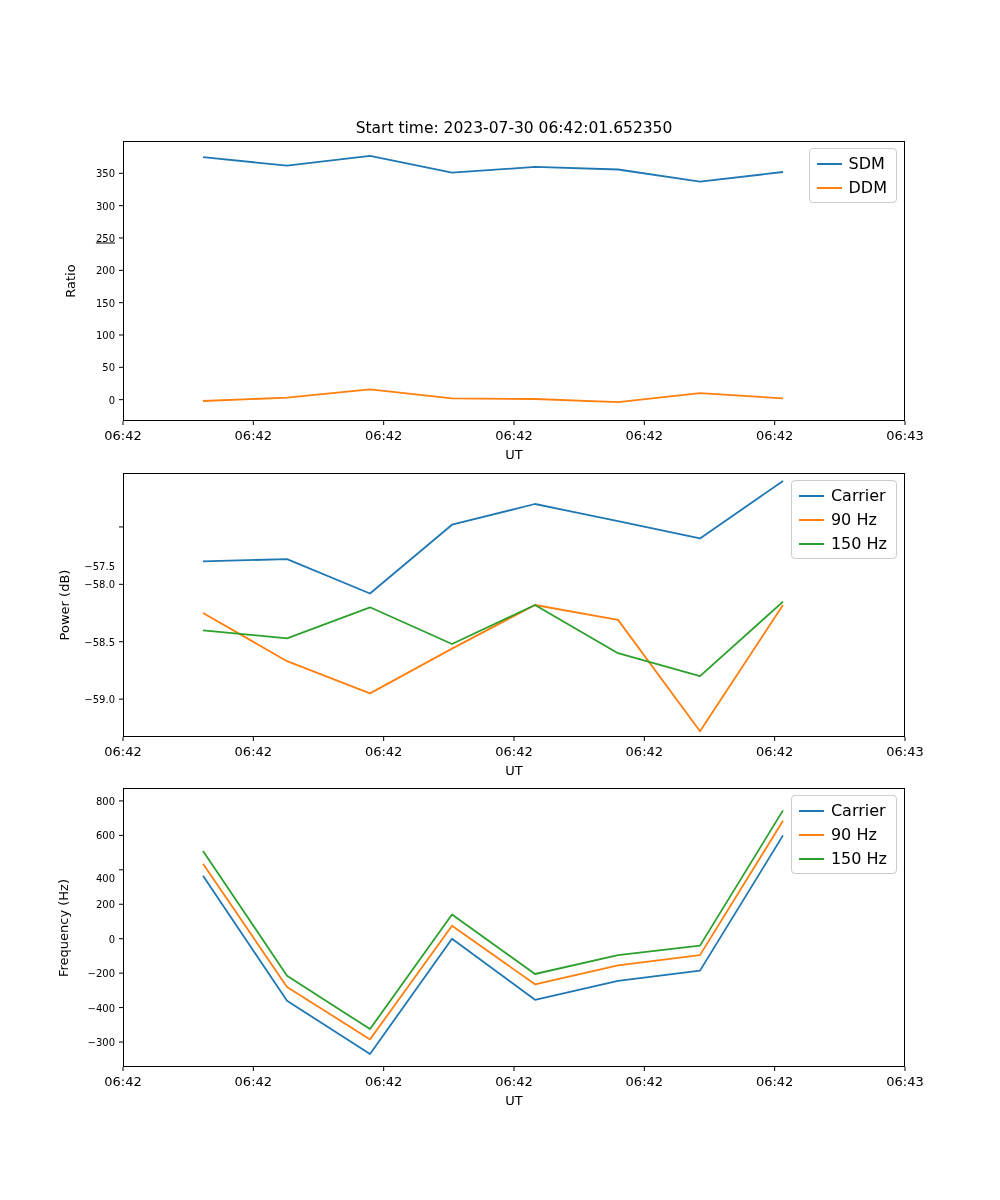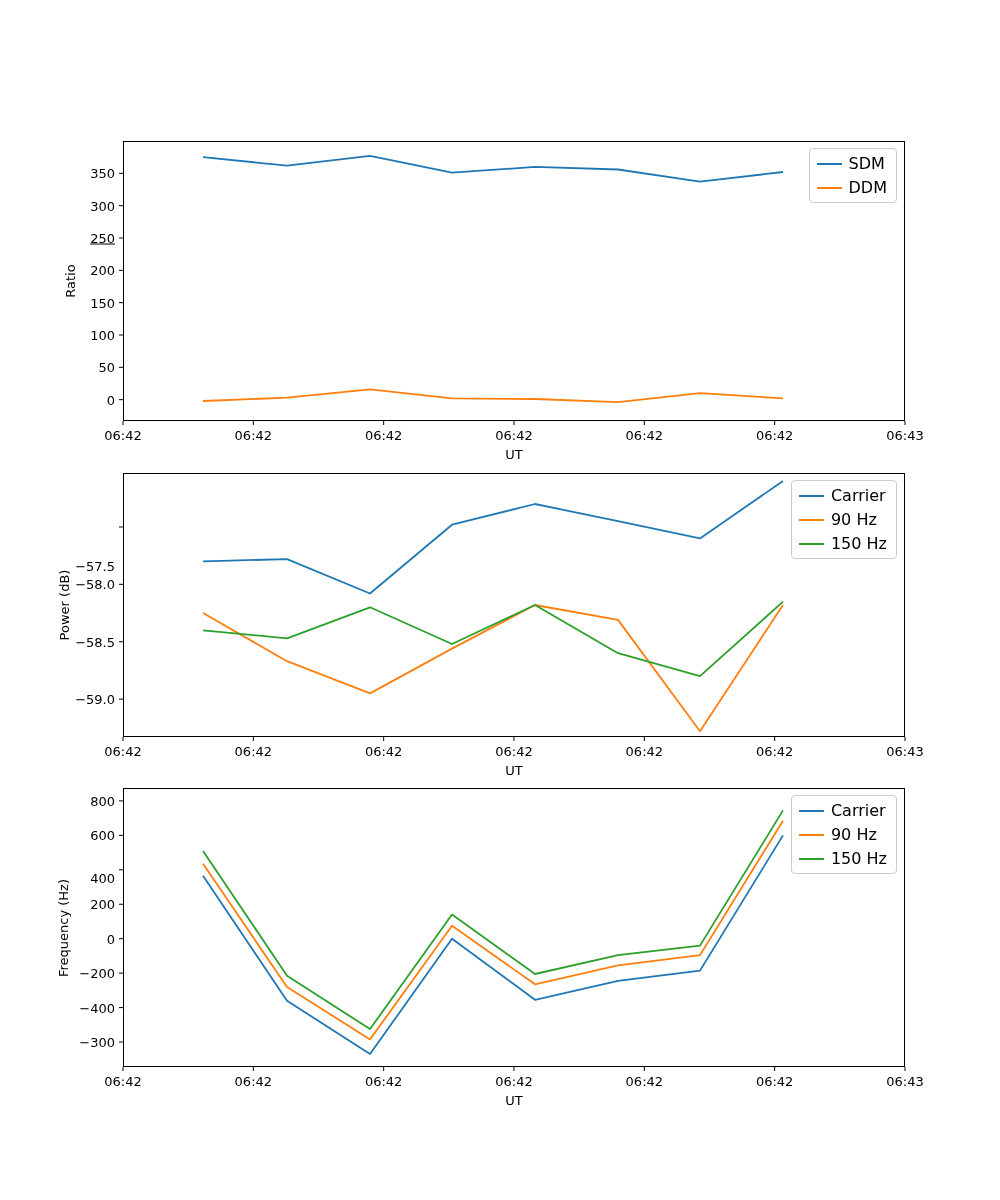"Start time: 2023-07-30 06:42:01.652350" div.fig-title { html: none -> <div>Start time: 2023-07-30 06:42:01.652350</div> }
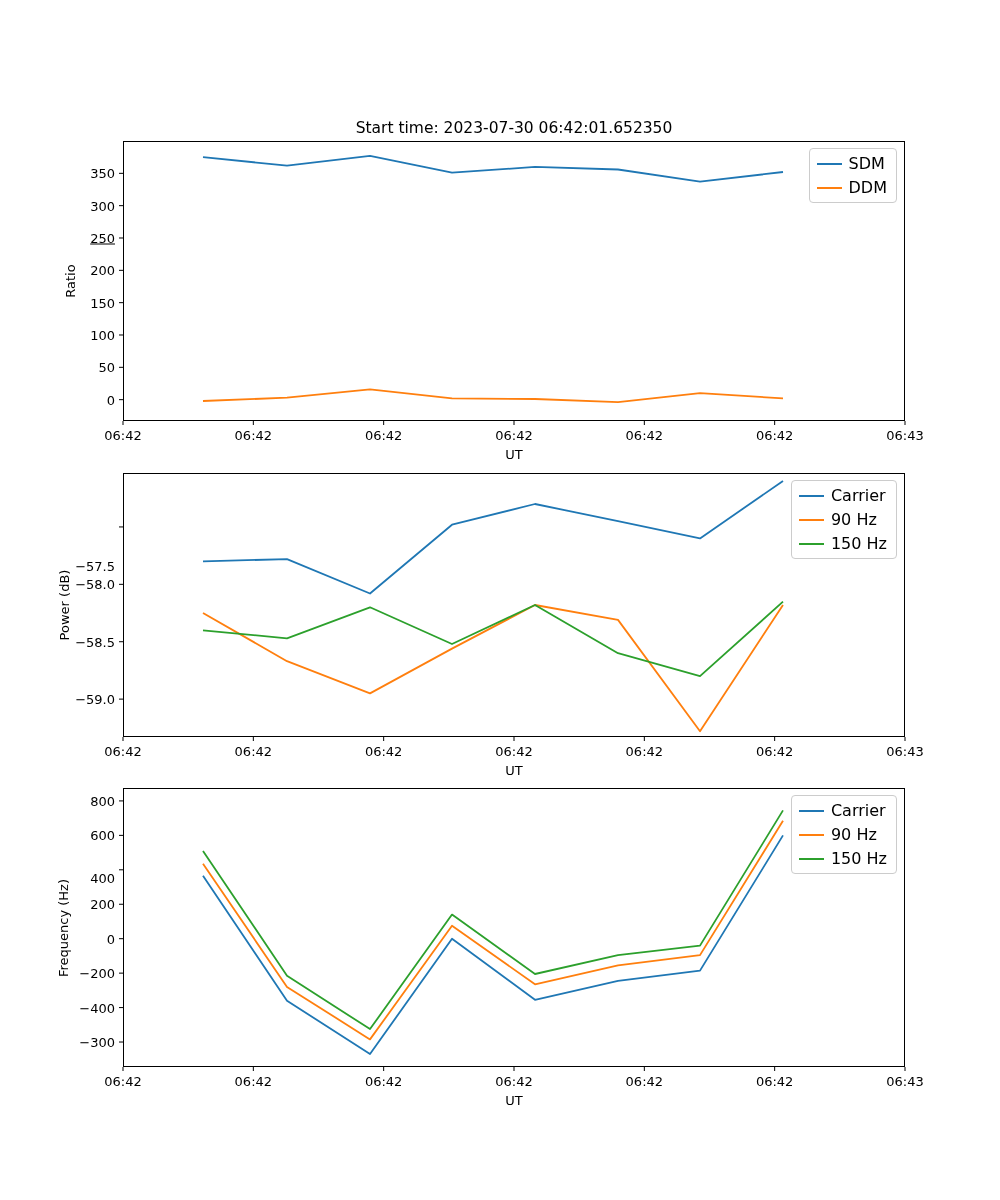"350" .ytick-label { font-size: 13px -> 10px }
